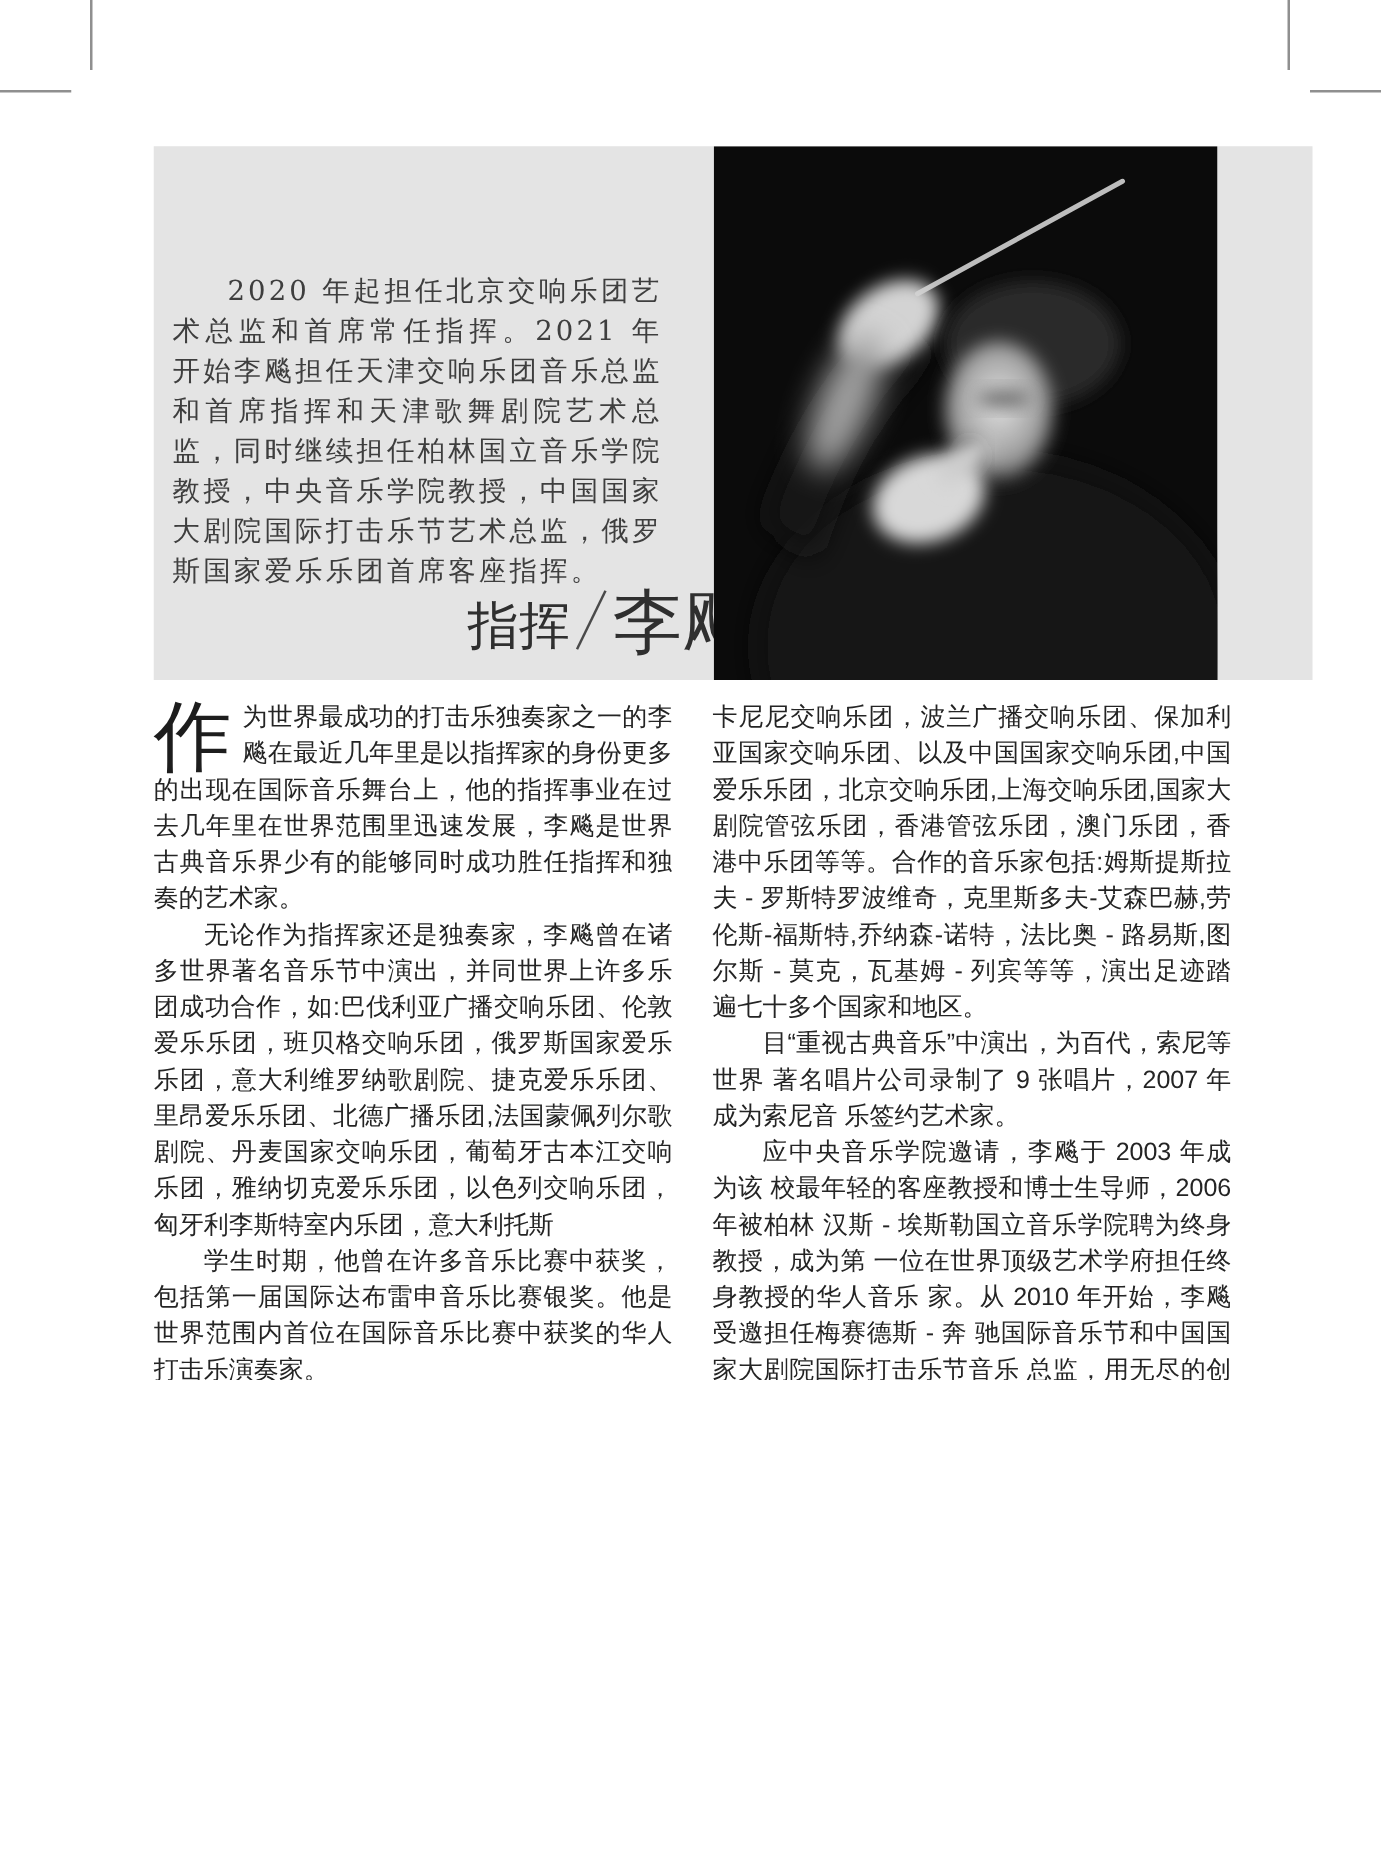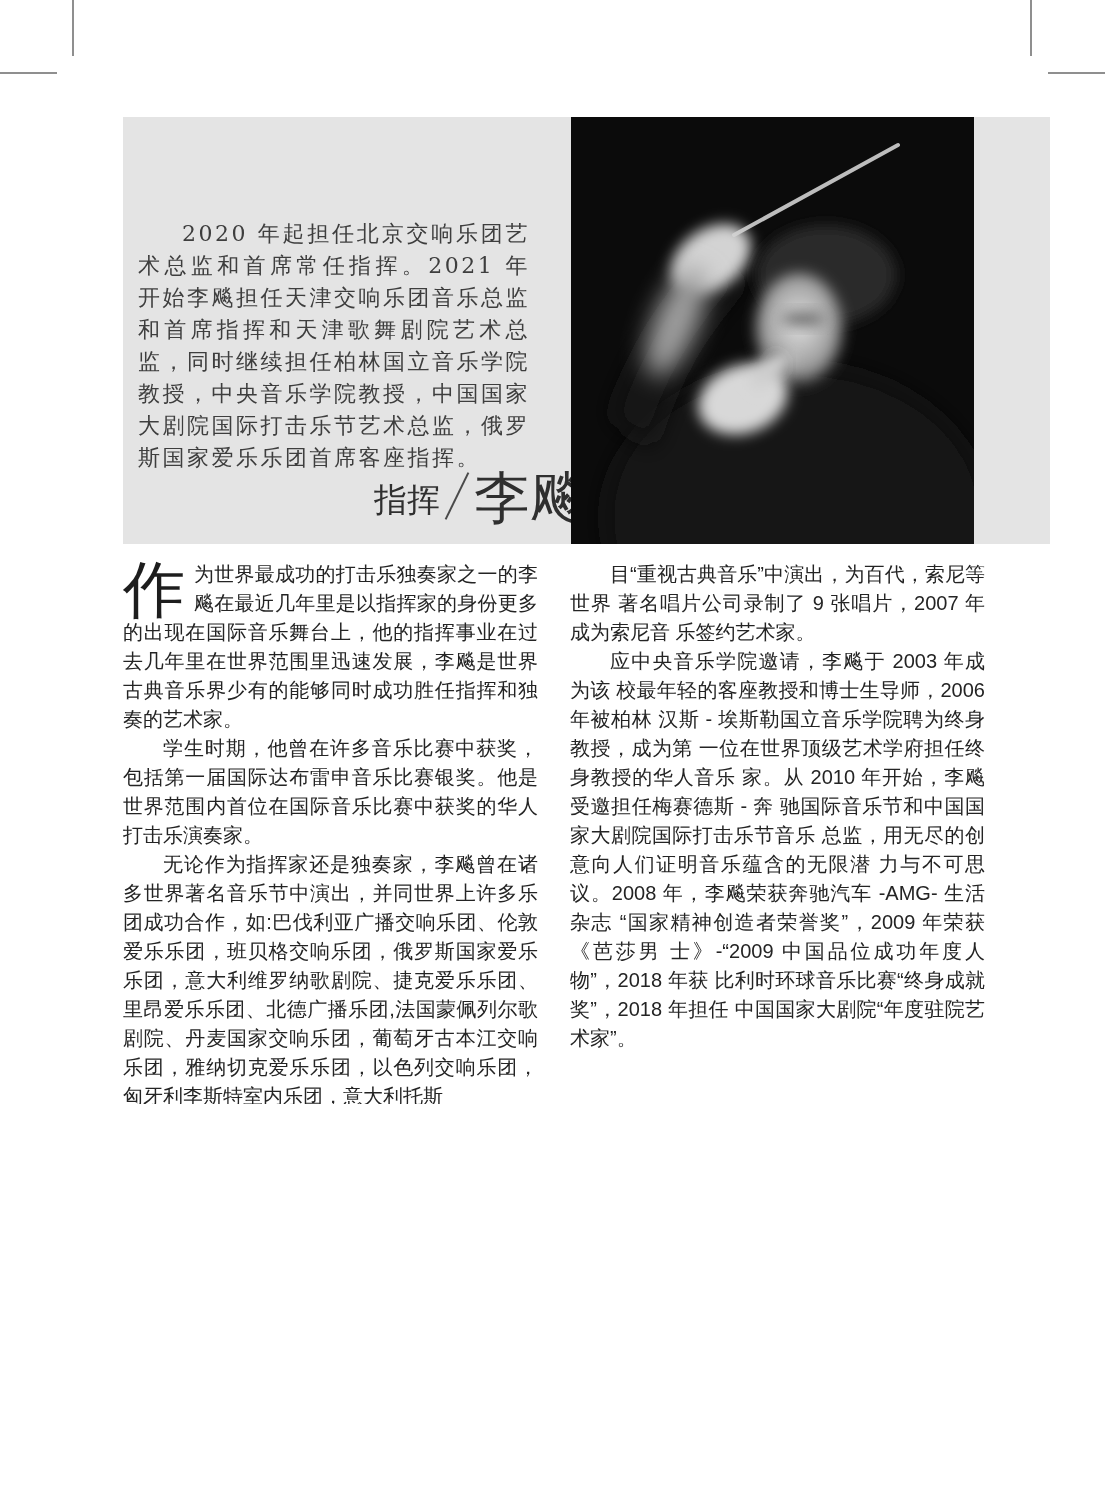"指挥" .title .role { font-family: Liberation Serif, serif -> none; font-size: 33px -> 41px }
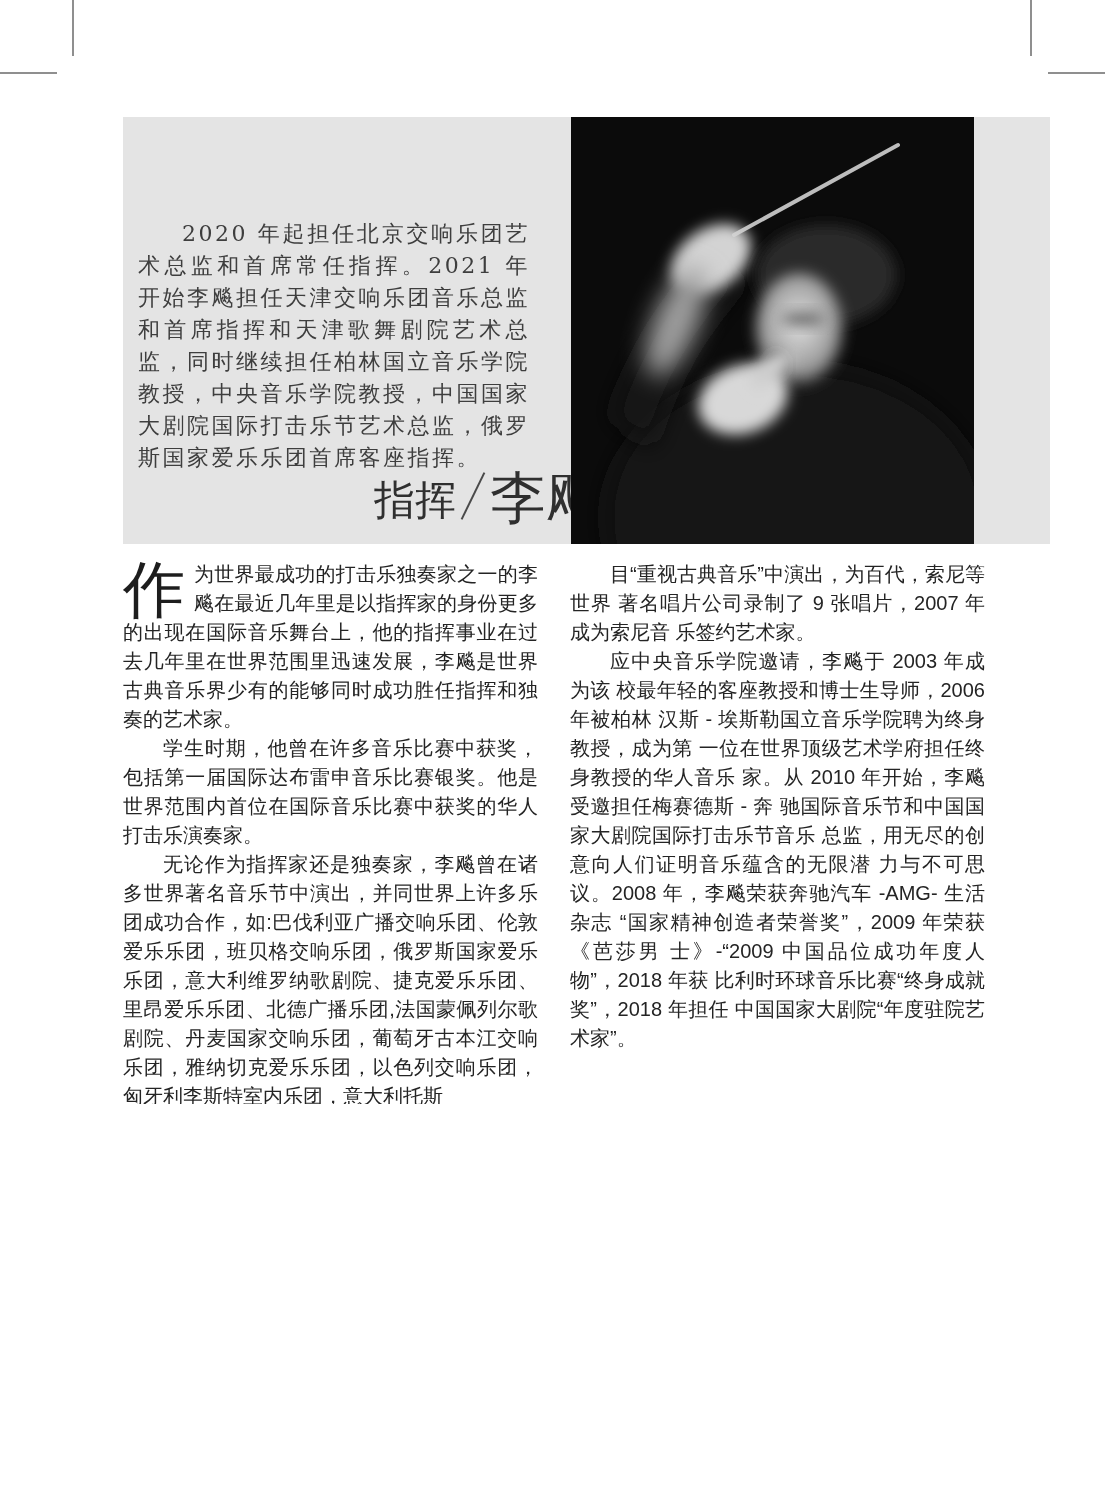"卡尼尼交响乐团，波兰广播交响乐团、保加利亚国家交响乐团、以及中国国家交响乐团,中" p { html: none -> <p>卡尼尼交响乐团，波兰广播交响乐团、保加利亚国家交响乐团、以及中国国家交响乐团,中国爱乐乐团，北京交响乐团,上海交响乐团,国家大剧院管弦乐团，香港管弦乐团，澳门乐团，香港中乐团等等。合作的音乐家包括:姆斯提斯拉夫 - 罗斯特罗波维奇，克里斯多夫-艾森巴赫,劳伦斯-福斯特,乔纳森-诺特，法比奥 - 路易斯,图尔斯 - 莫克，瓦基姆 - 列宾等等，演出足迹踏遍七十多个国家和地区。</p> }
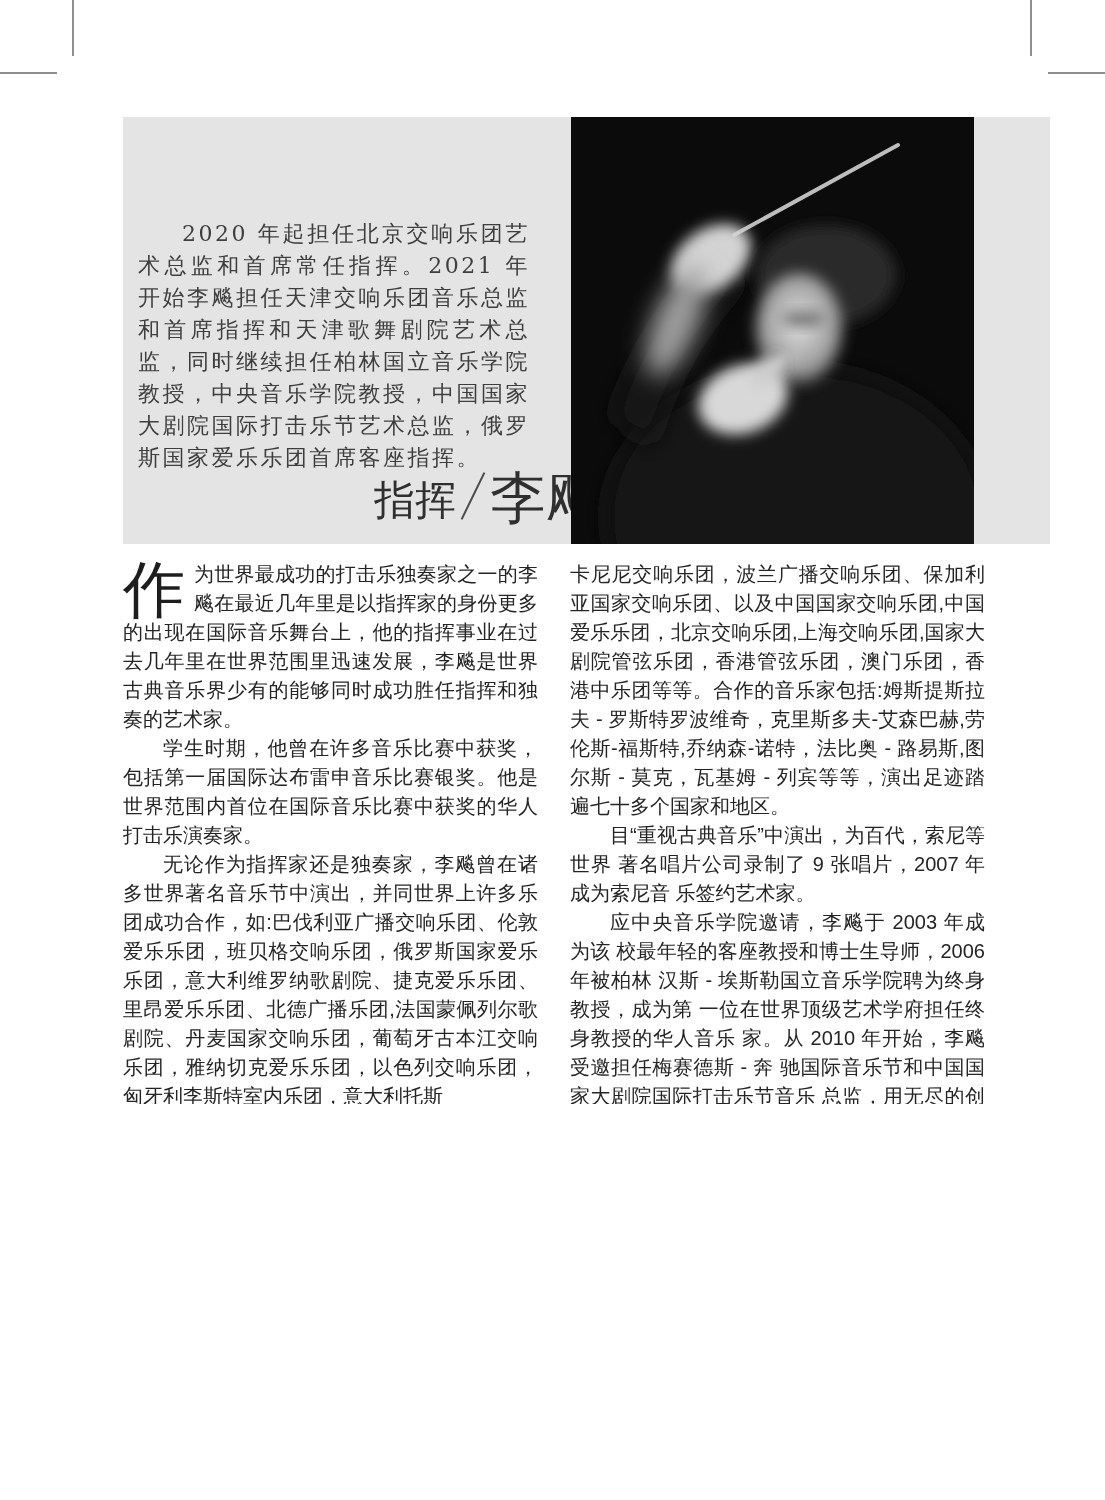"学生时期，他曾在许多音乐比赛中获奖，包括第一届国际达布雷申音乐比赛银奖。他是世界" p.indent { order: before "无论作为指挥家还是独奏家，李飚曾在诸多世界著名音乐节中演出，并同世界上许多乐团成" -> after "无论作为指挥家还是独奏家，李飚曾在诸多世界著名音乐节中演出，并同世界上许多乐团成" }
